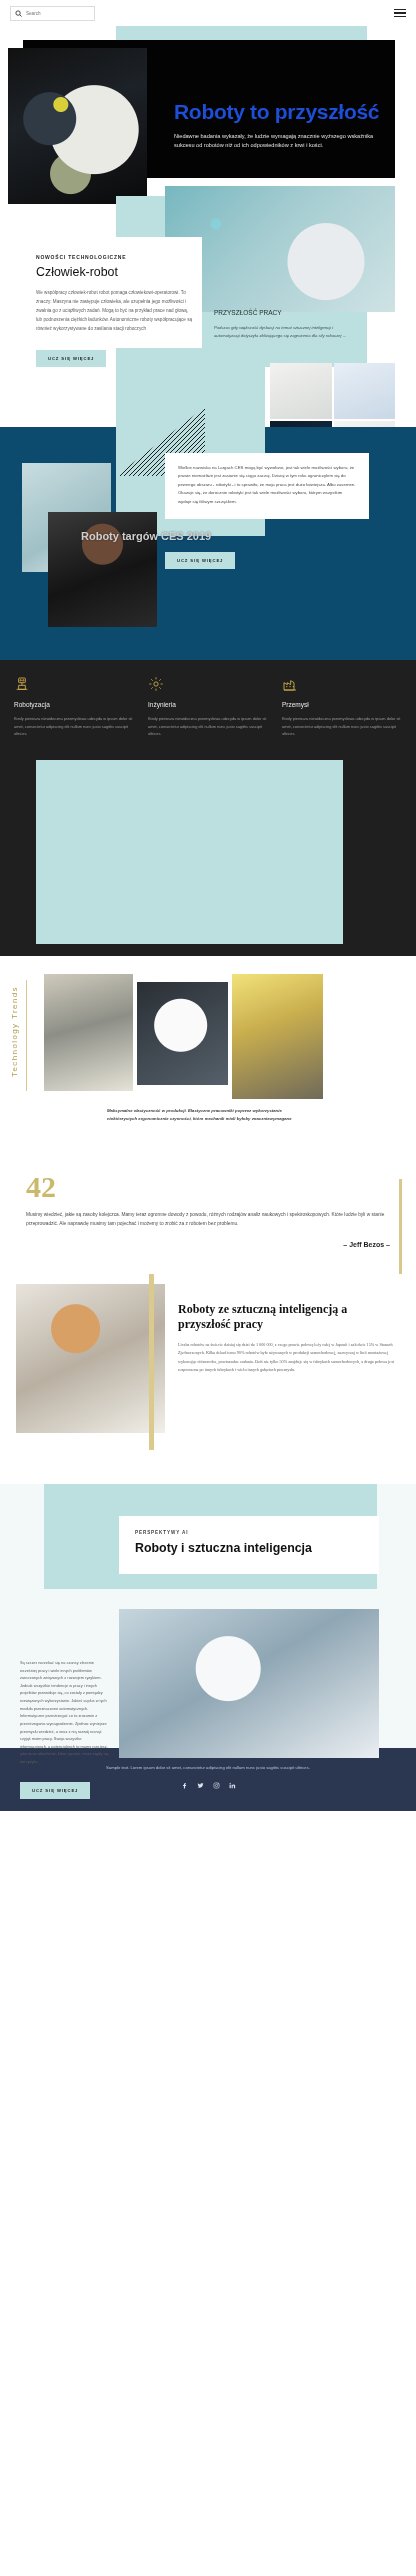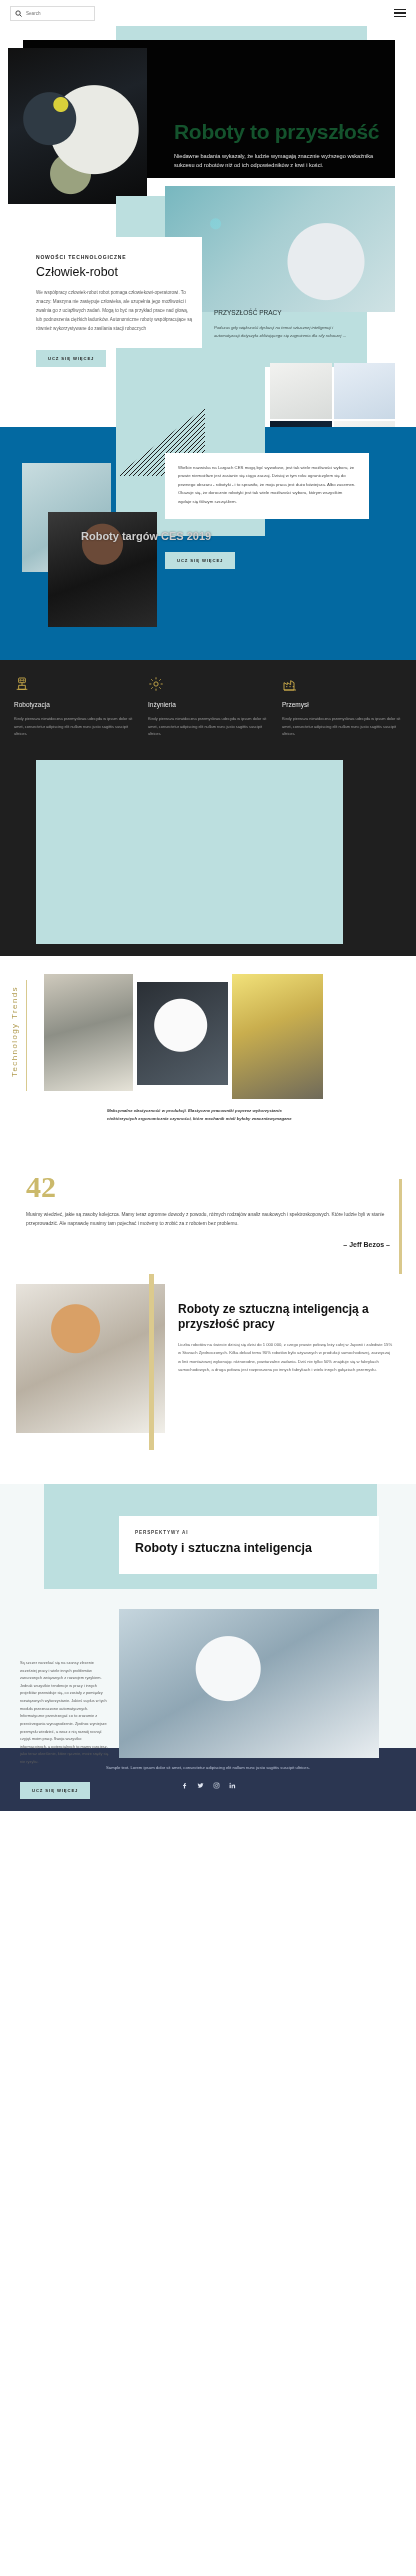"Roboty to przyszłość" .hero-title { color: #14532d -> #1d4ed8; margin-top: 20px -> none }
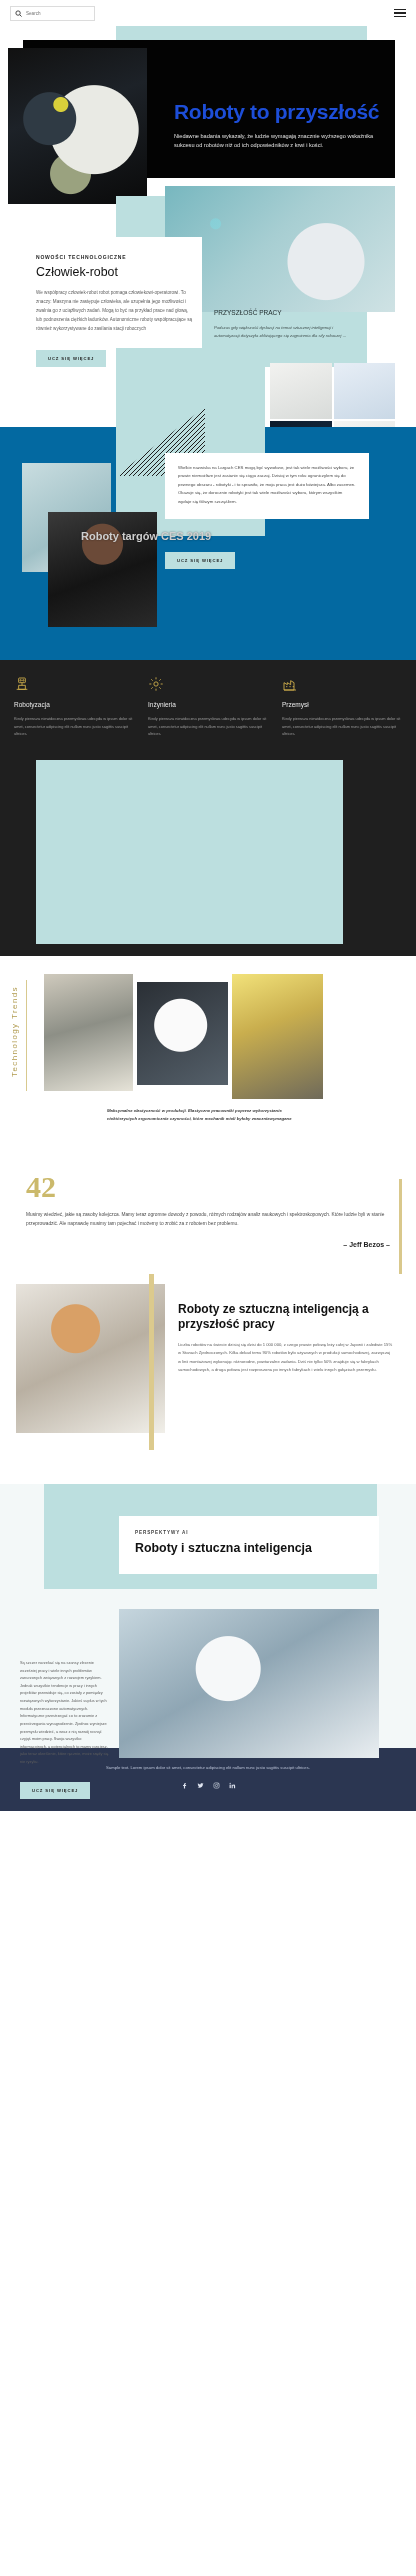"Roboty targów CES 2019" .s3 { background: #0369a1 -> #0c4a6e }
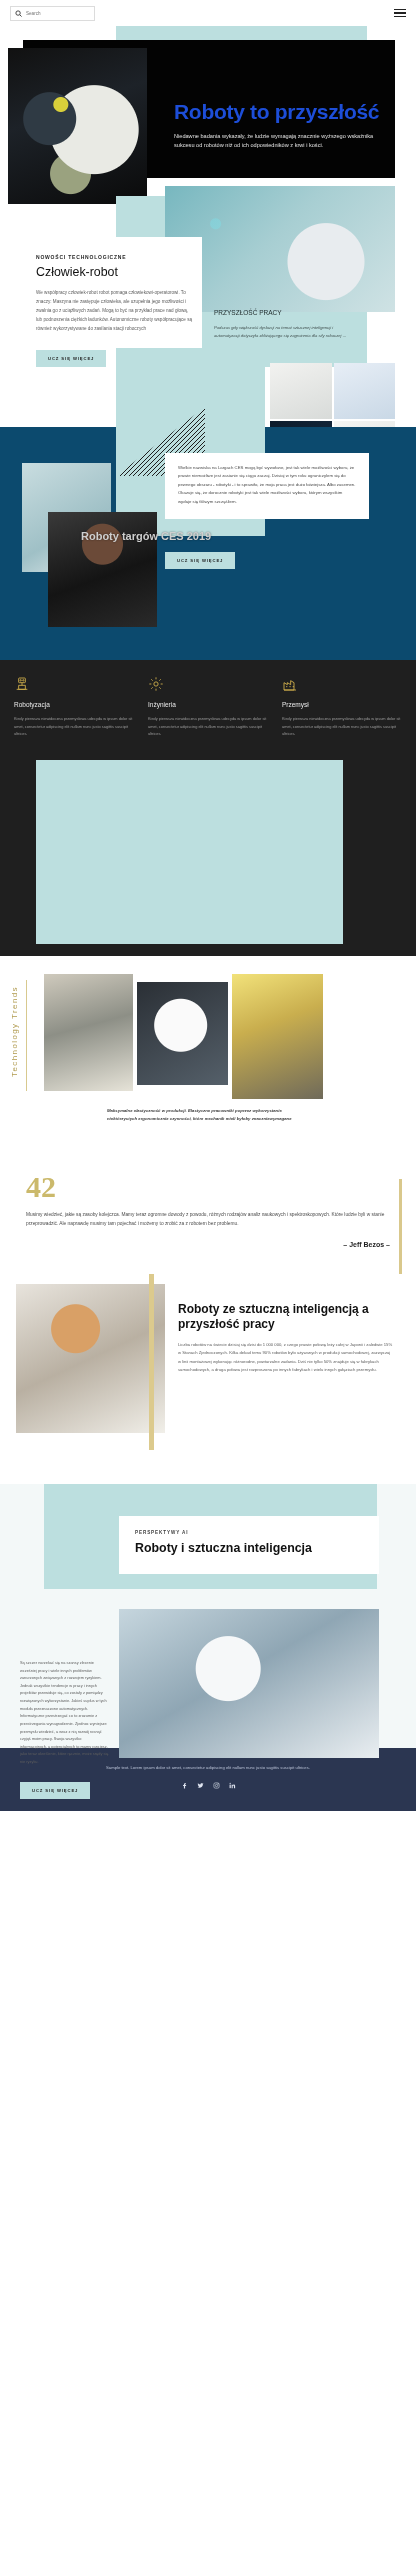"Roboty ze sztuczną inteligencją a" .s8 { font-family: none -> Liberation Serif, serif }
